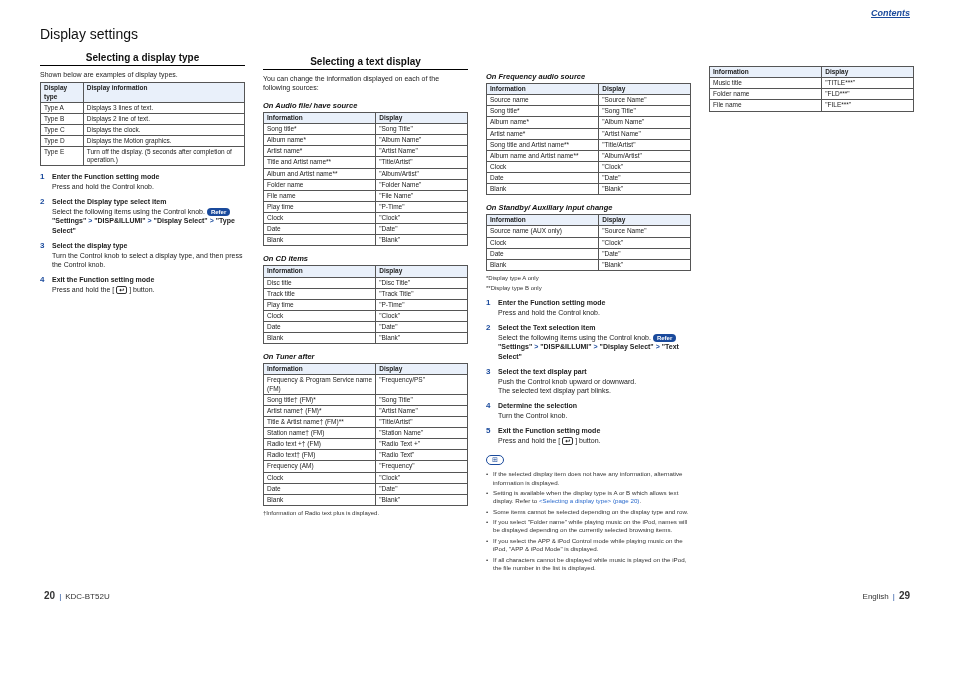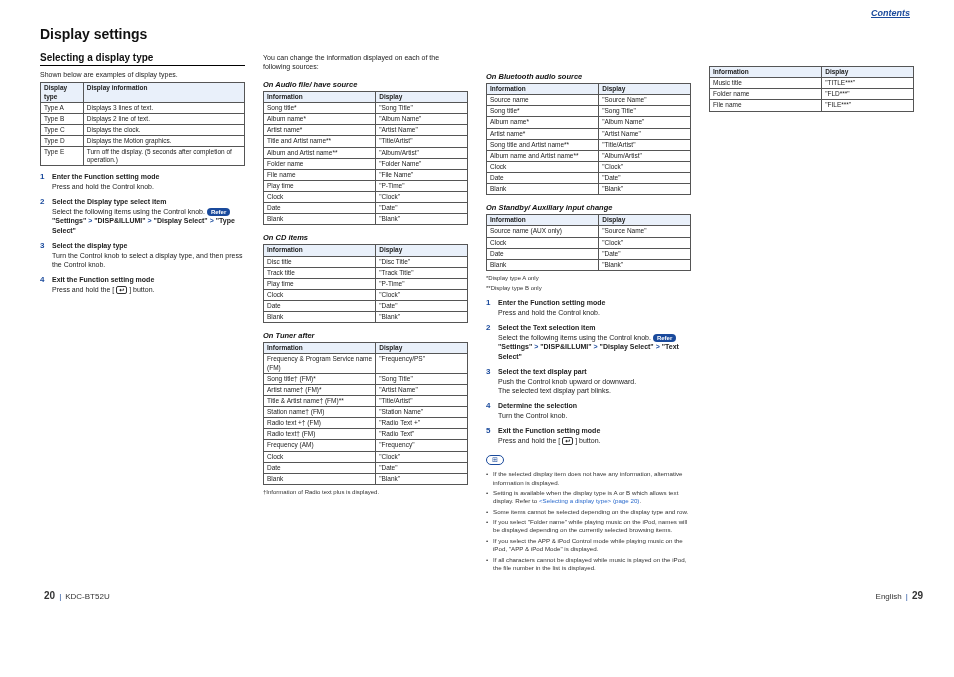"Display settings" h1 { font-weight: bold -> normal }
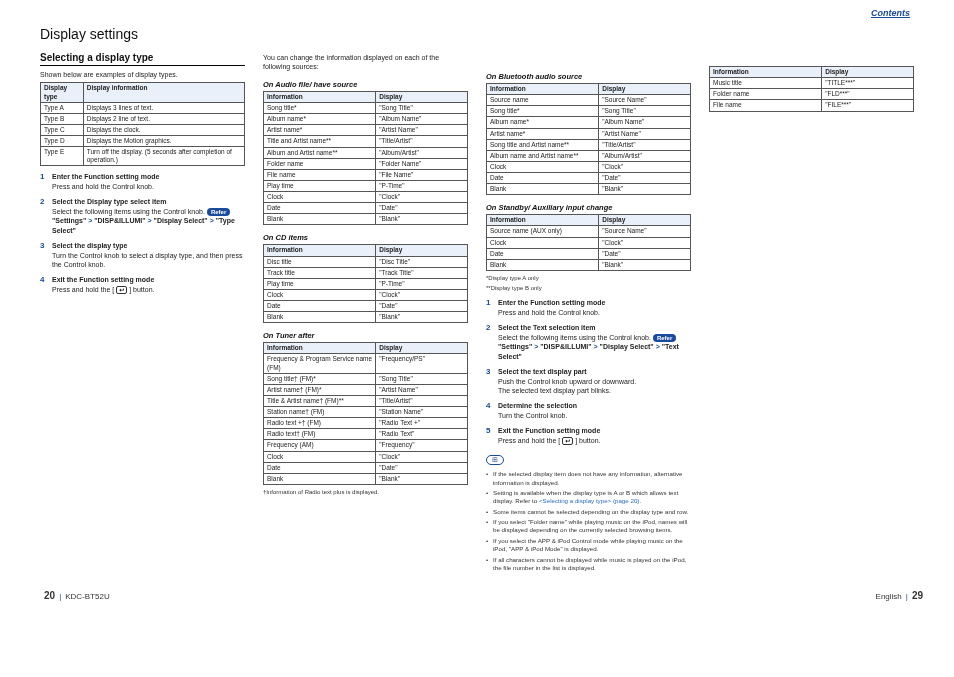"Selecting a display type" h2 { text-align: none -> center }
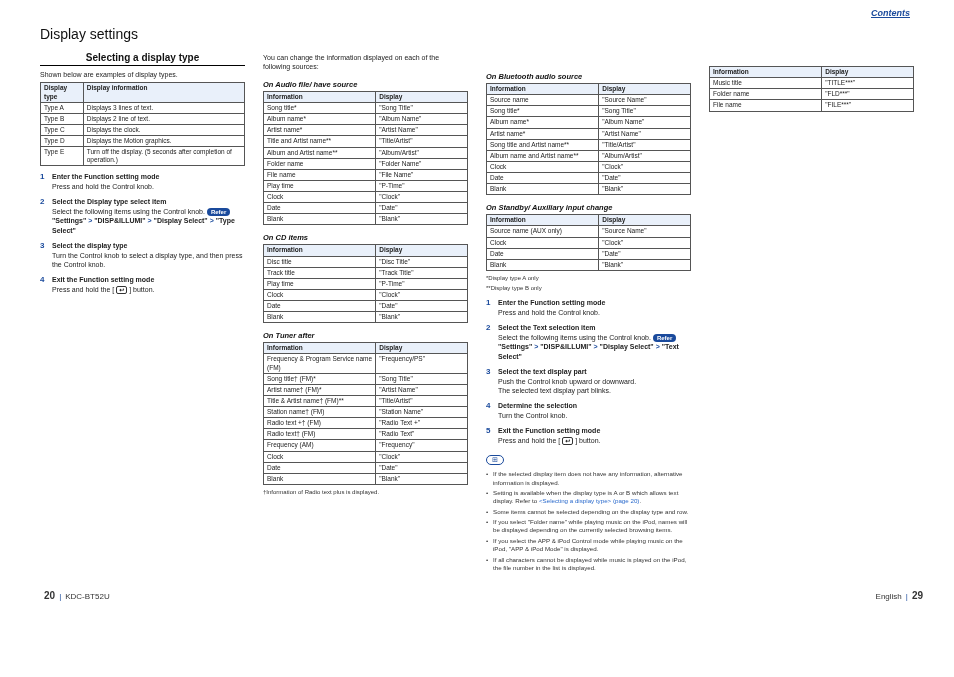"Selecting a text display" h2 { html: none -> <h2>Selecting a text display</h2> }
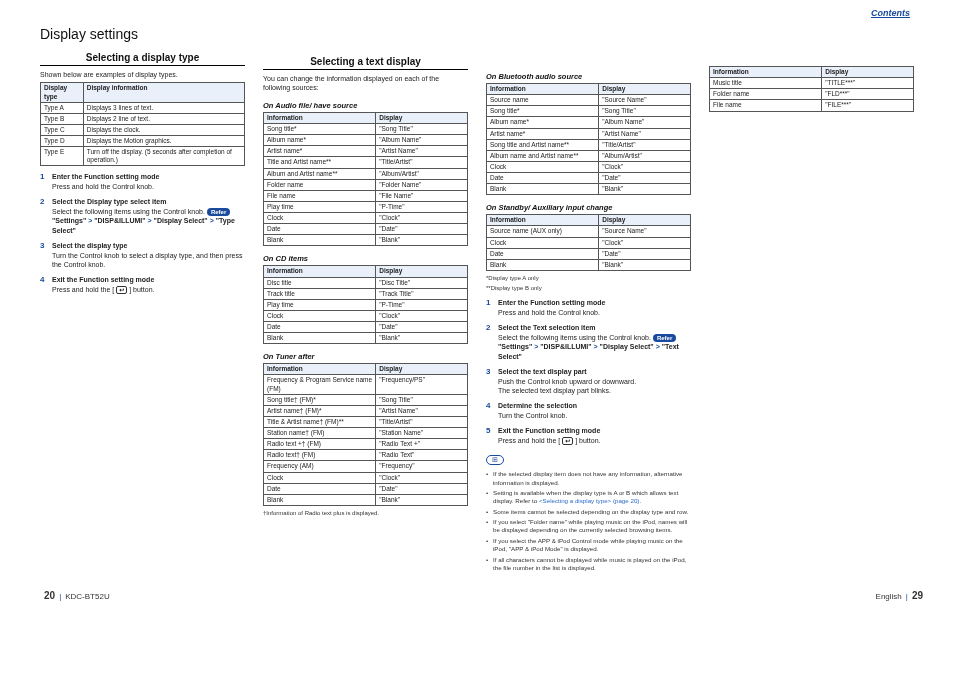"On Bluetooth audio source" h3 { text: Bluetooth -> Frequency }
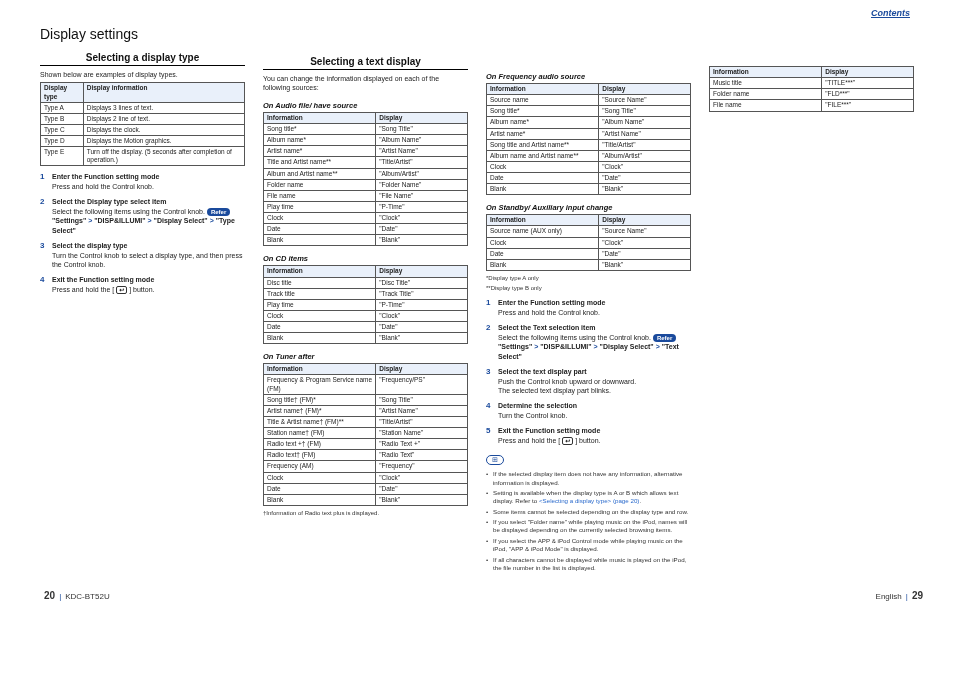"20 | KDC-BT52U" .footer { padding: 4px 31px 10px 44px -> 4px 44px 10px 44px }
